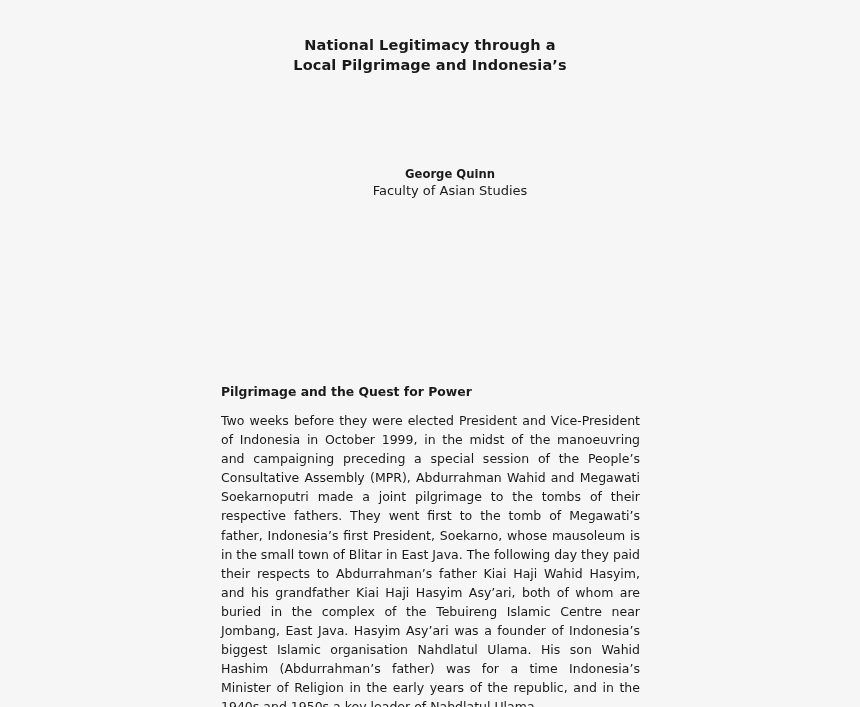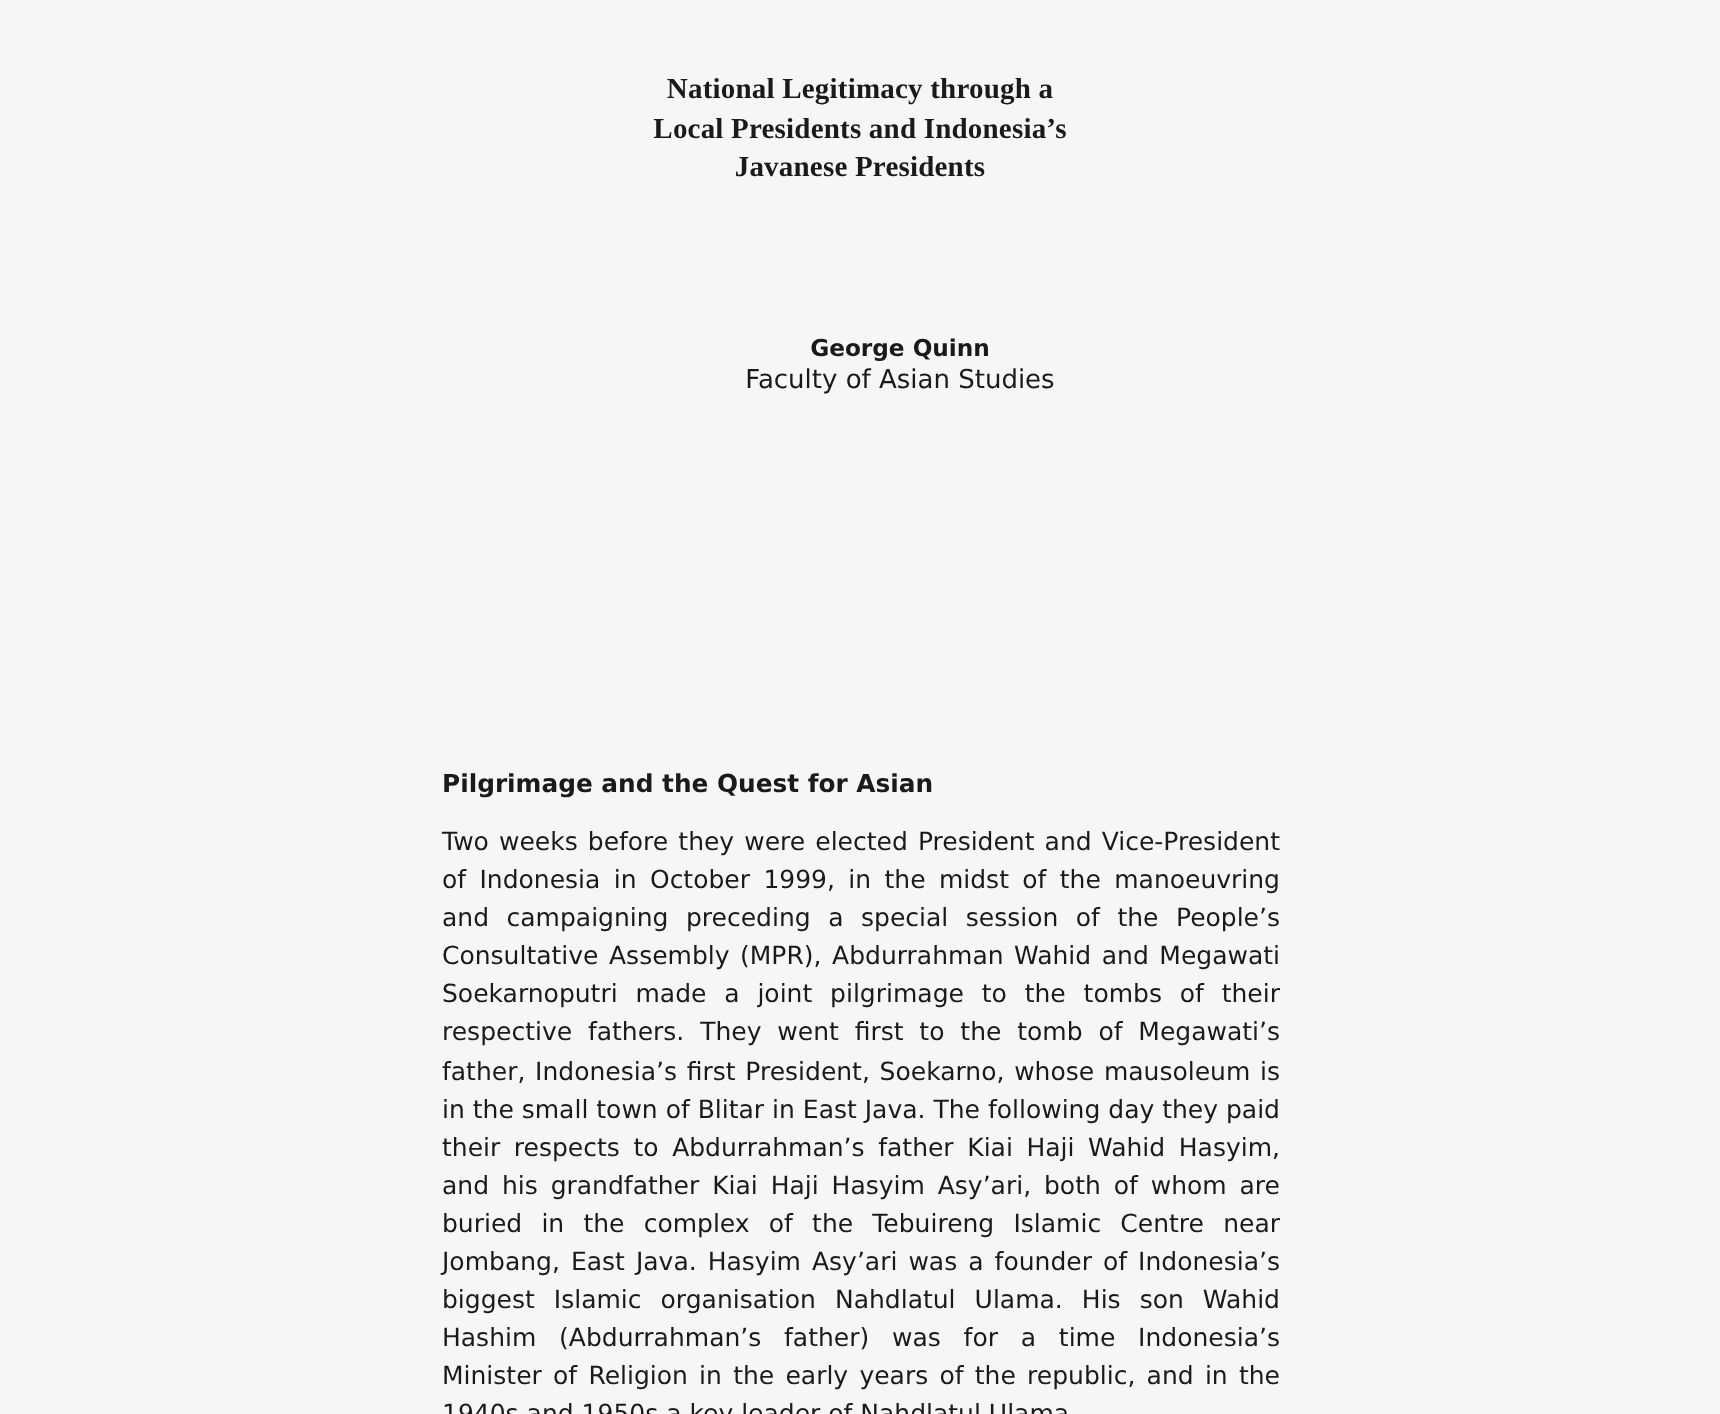"National Legitimacy through a" .title-block { font-family: Liberation Serif, serif -> none }
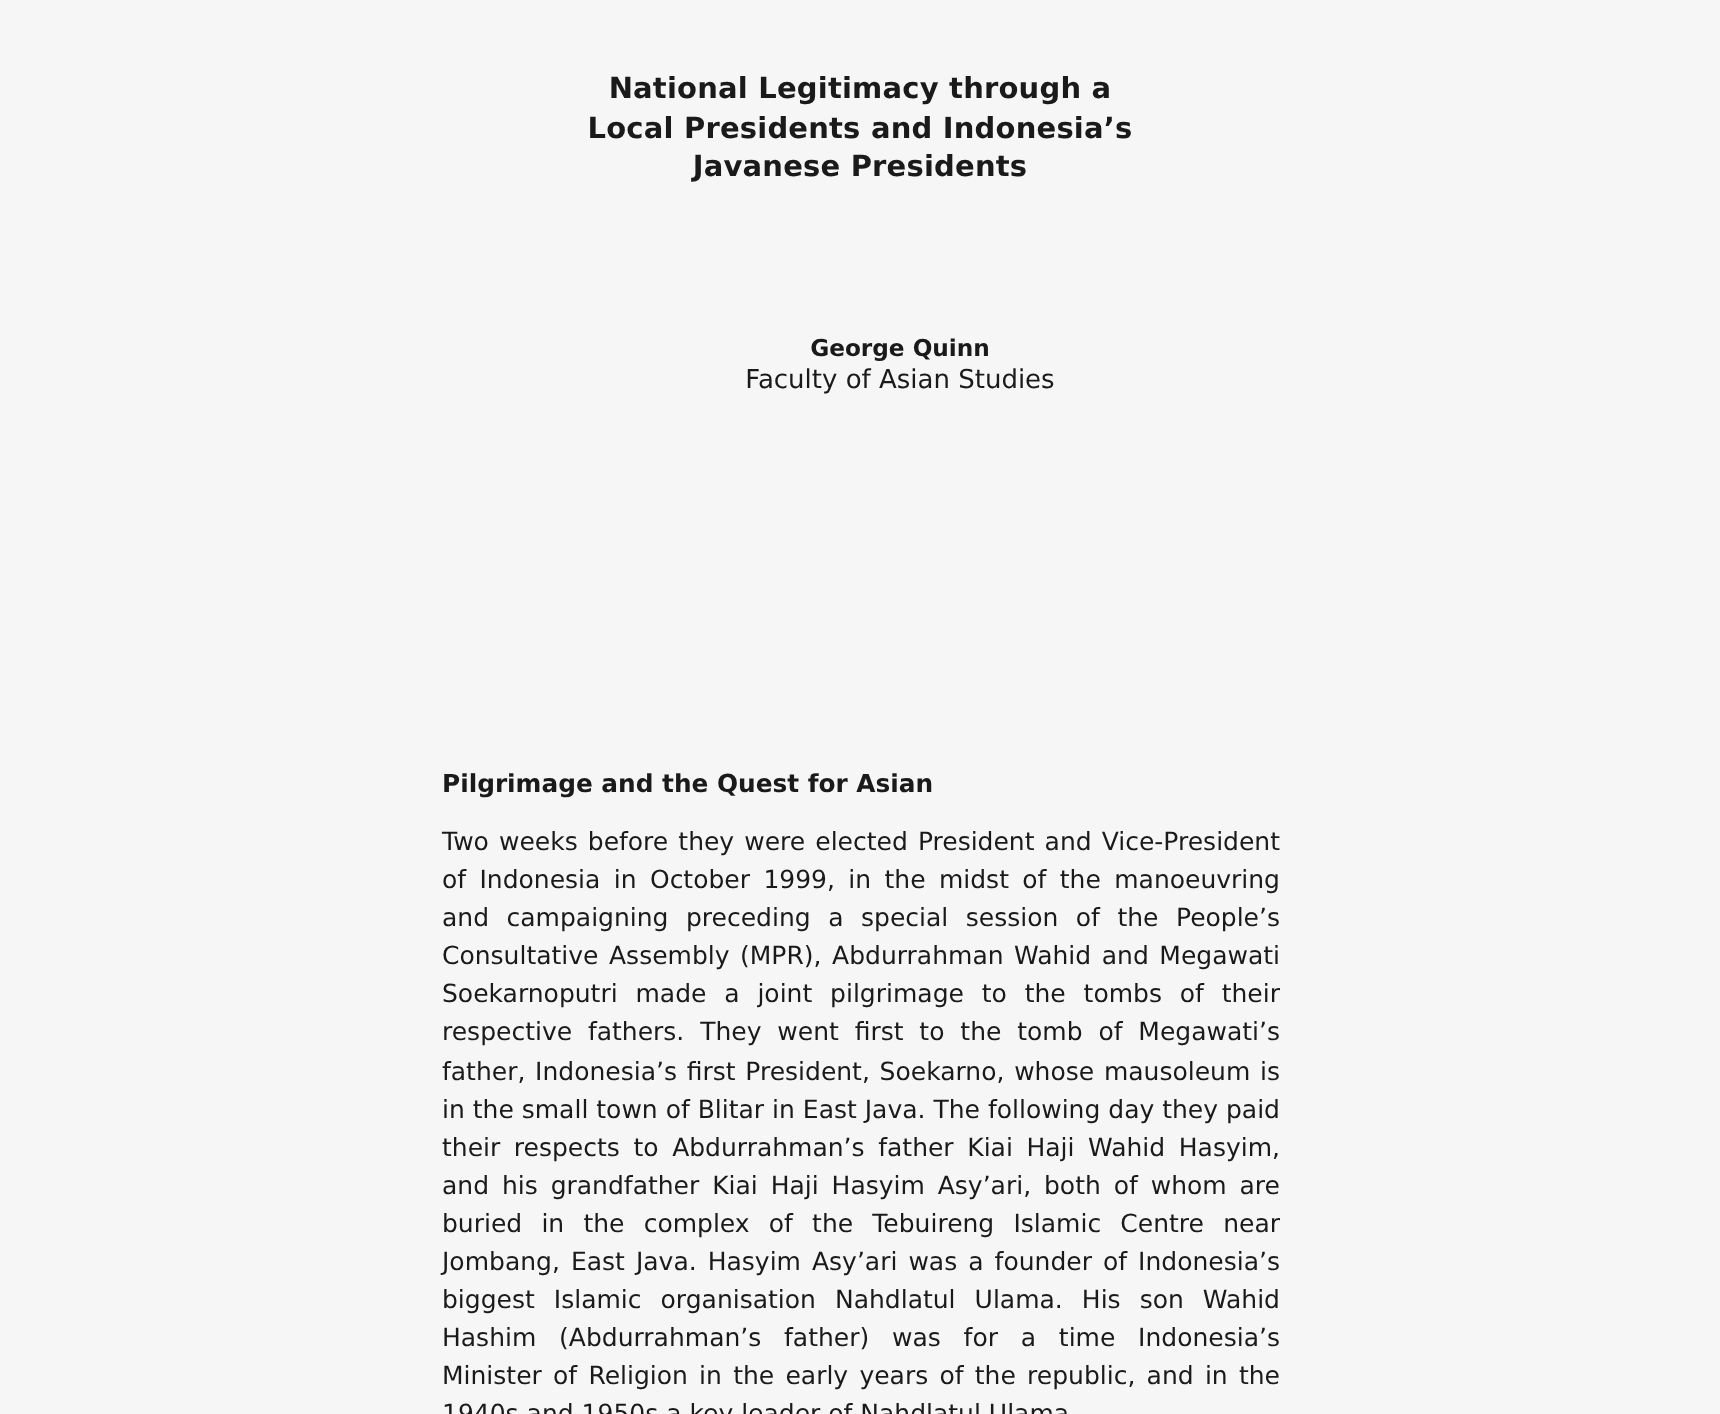"Local Presidents and Indonesia’s" div.title-line { text: Presidents -> Pilgrimage }
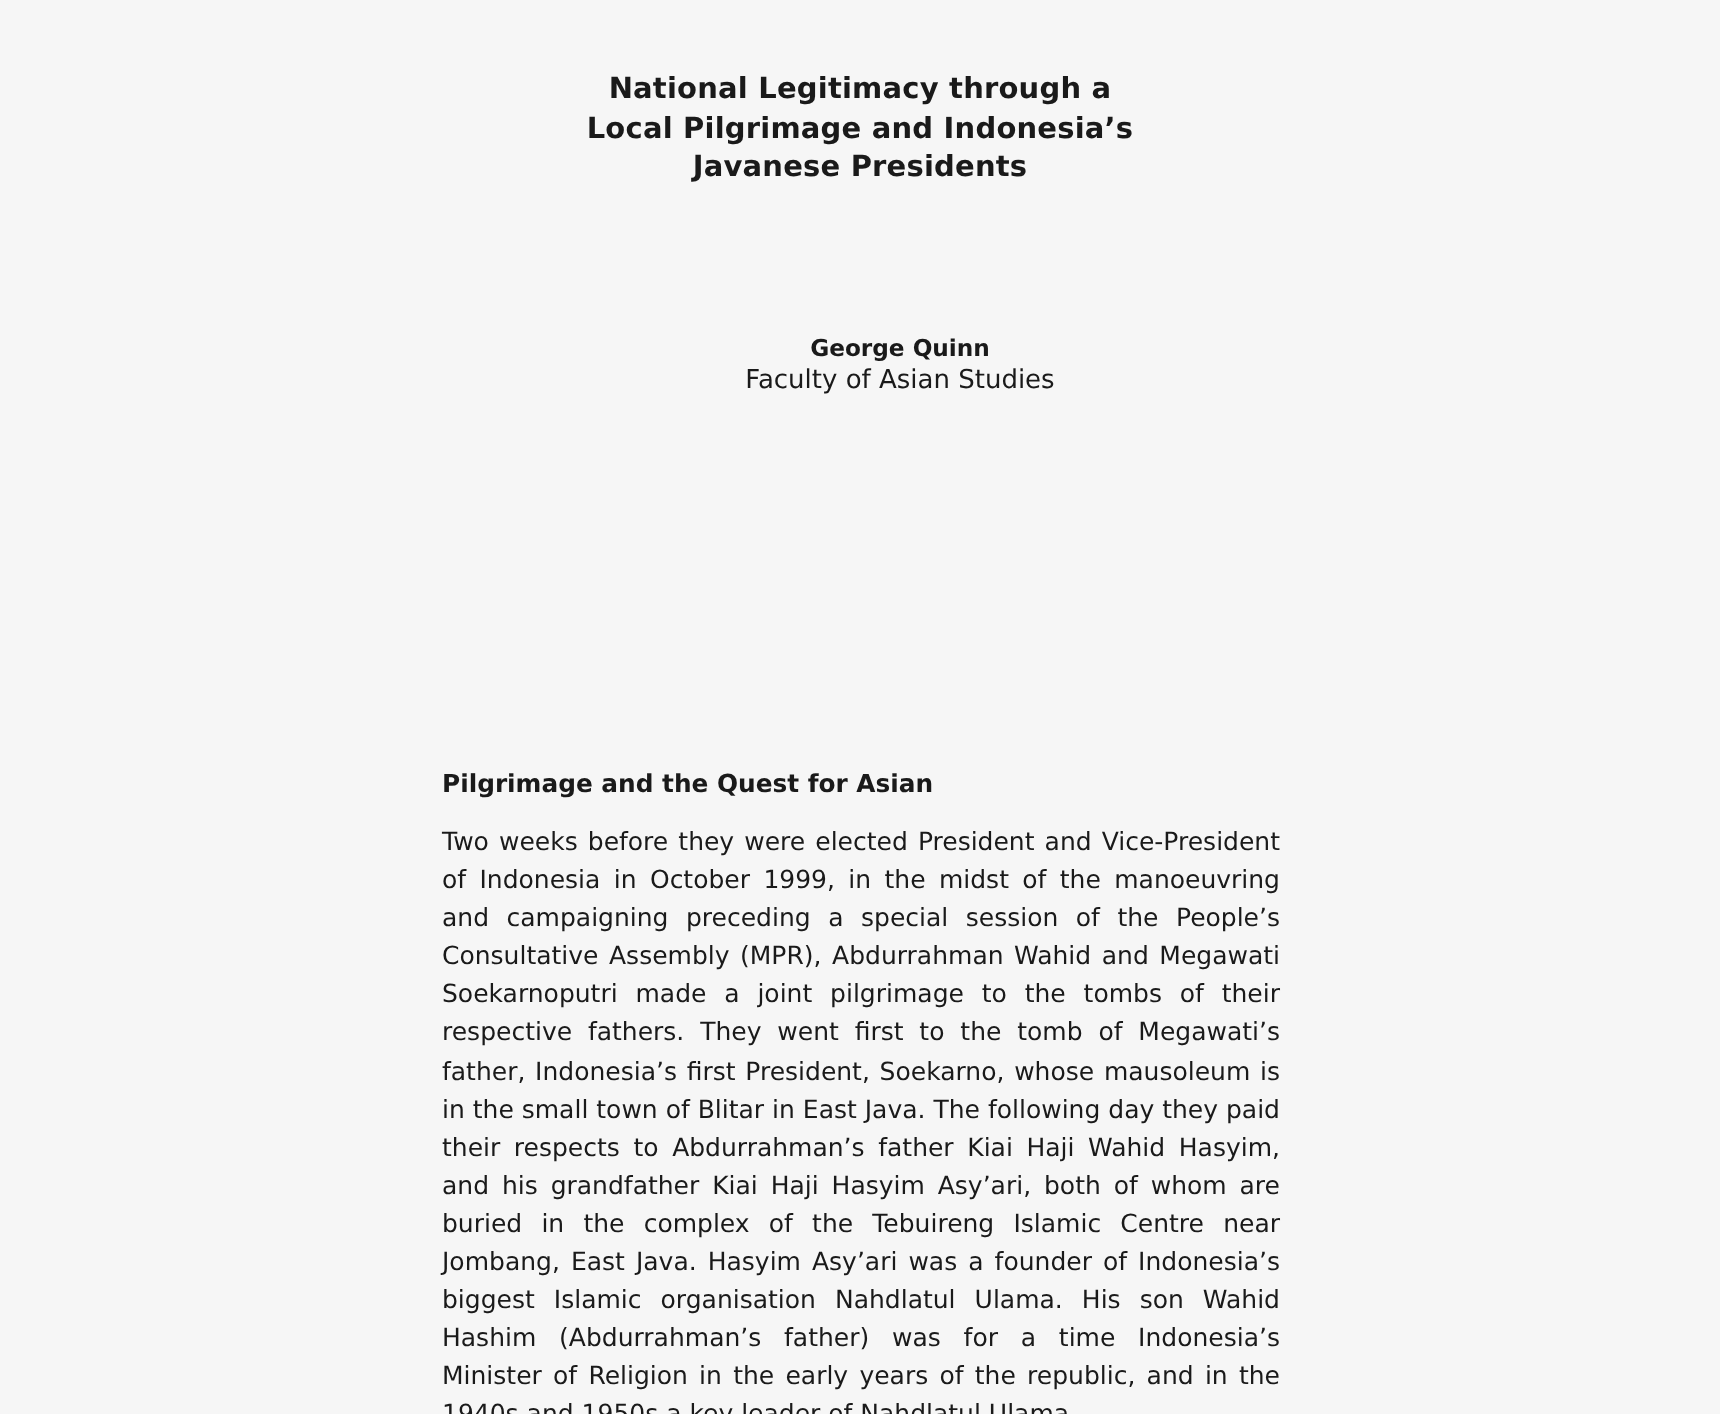"Javanese Presidents" div.title-line { html: <div>Javanese Presidents</div> -> none }
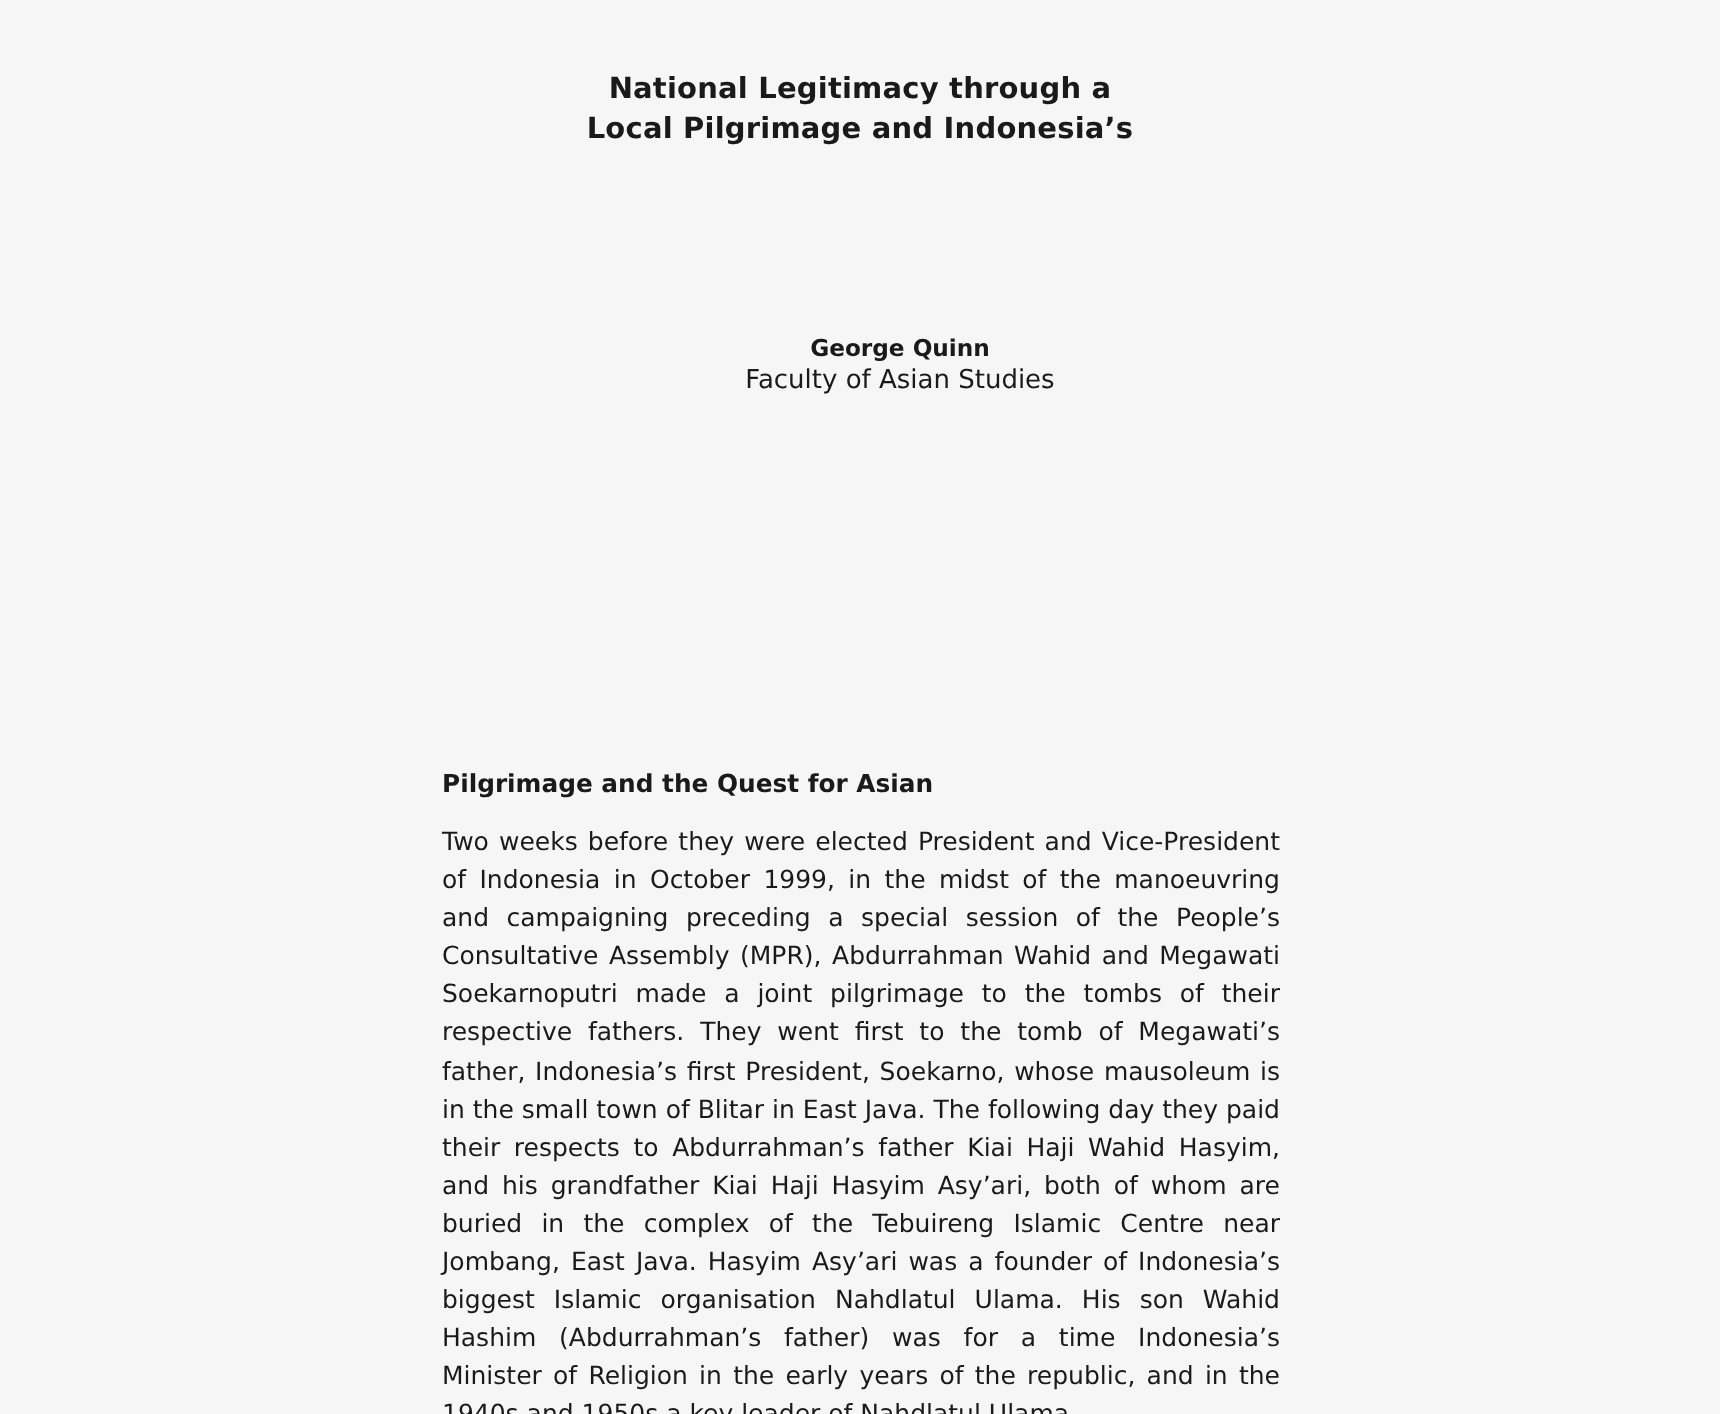"Pilgrimage and the Quest for" div.section-heading { text: Asian -> Power }
